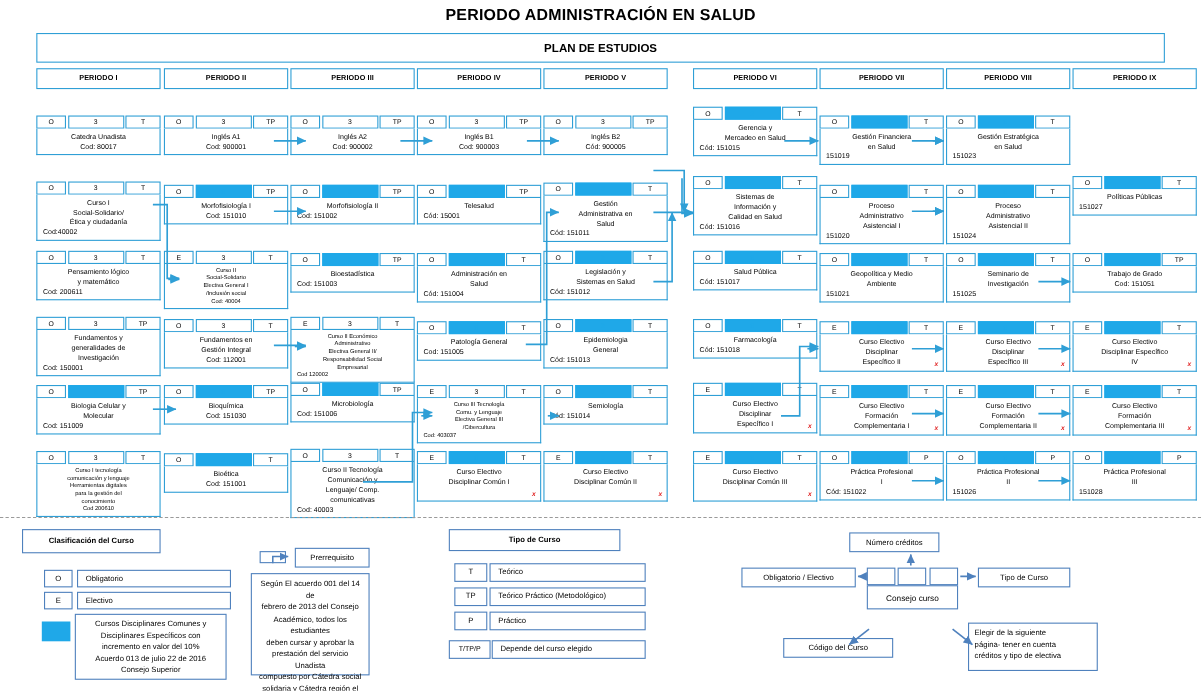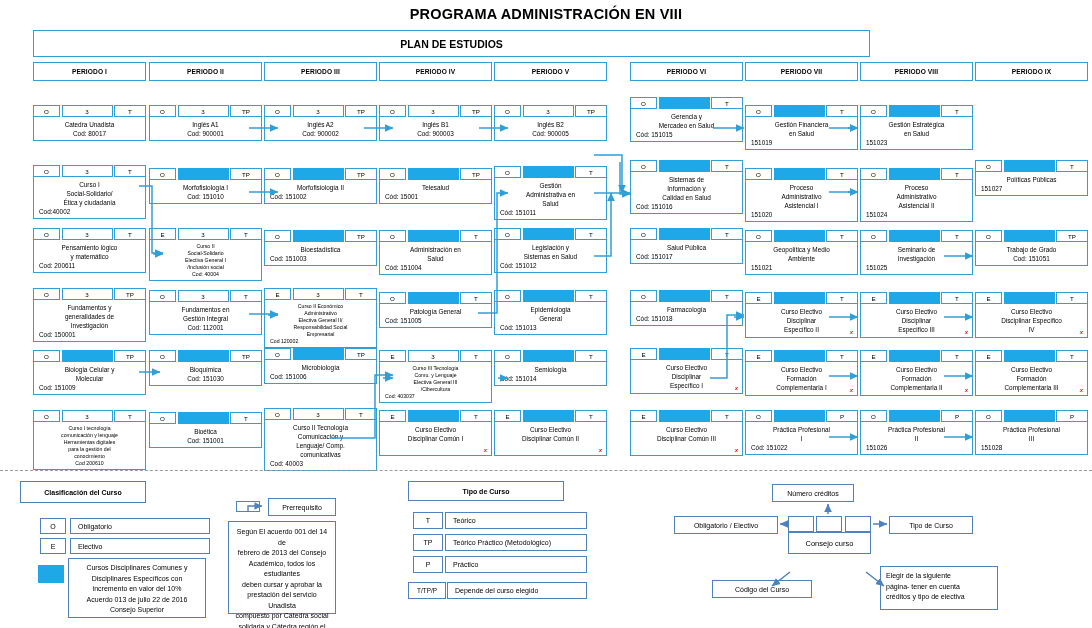"PROGRAMA ADMINISTRACIÓN EN VIII" div.abs { text: PROGRAMA ADMINISTRACIÓN EN VIII -> PERIODO ADMINISTRACIÓN EN SALUD }
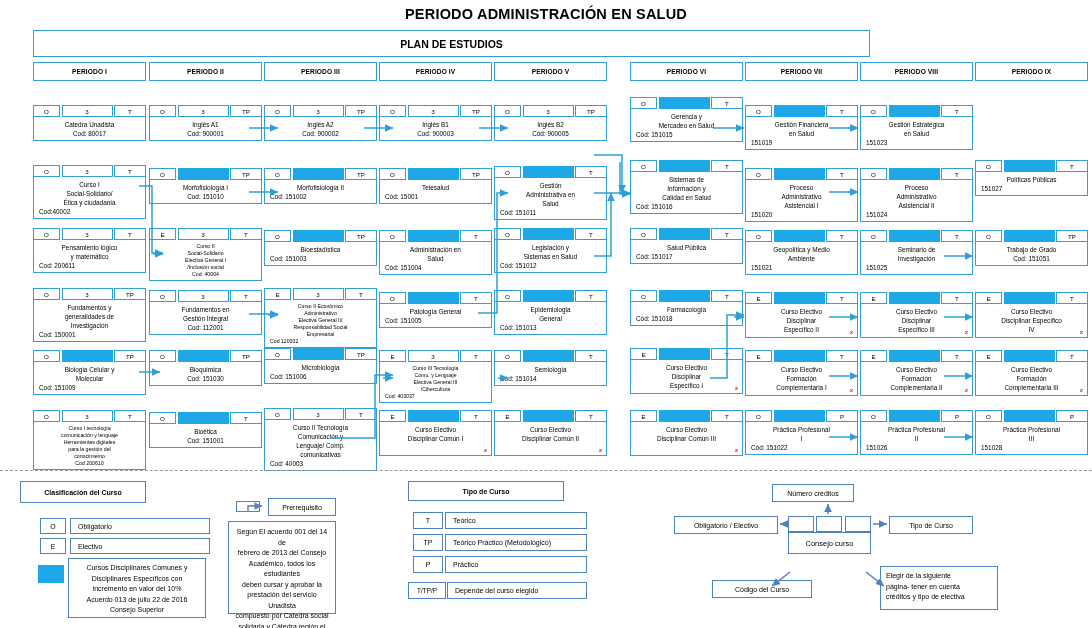"PLAN DE ESTUDIOS" .plan-banner { width: 837px -> 1026px }
